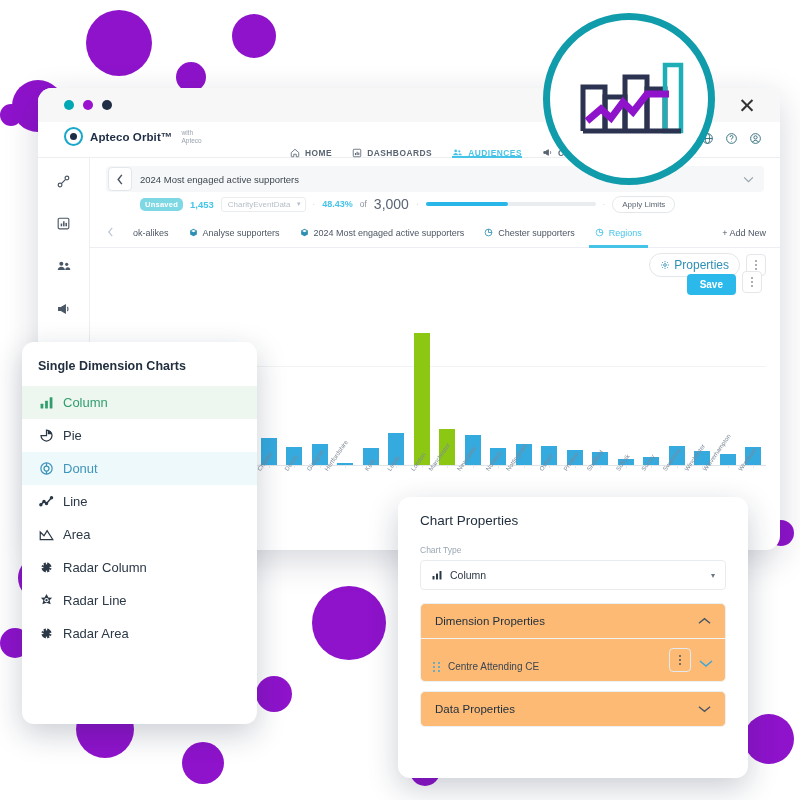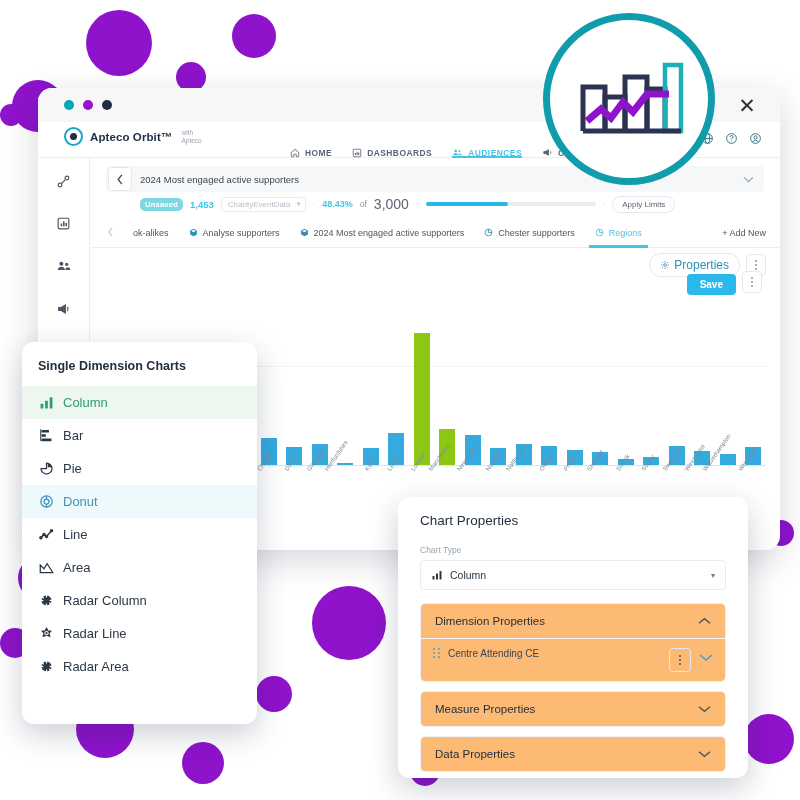"Bar" div.chartopt { html: <div> <span> <svg> <rect></rect> <rect></rect> <rect></rect> <rect></rect> </svg> </span> <span>Bar</span> </div> -> none }
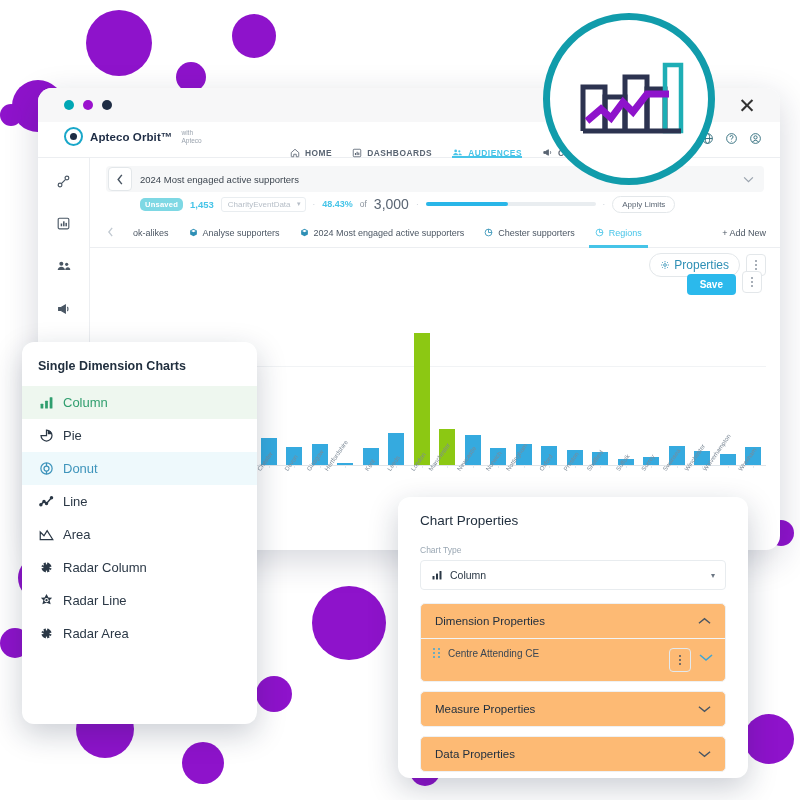"Centre Attending CE" .accbody { align-items: flex-start -> flex-end }
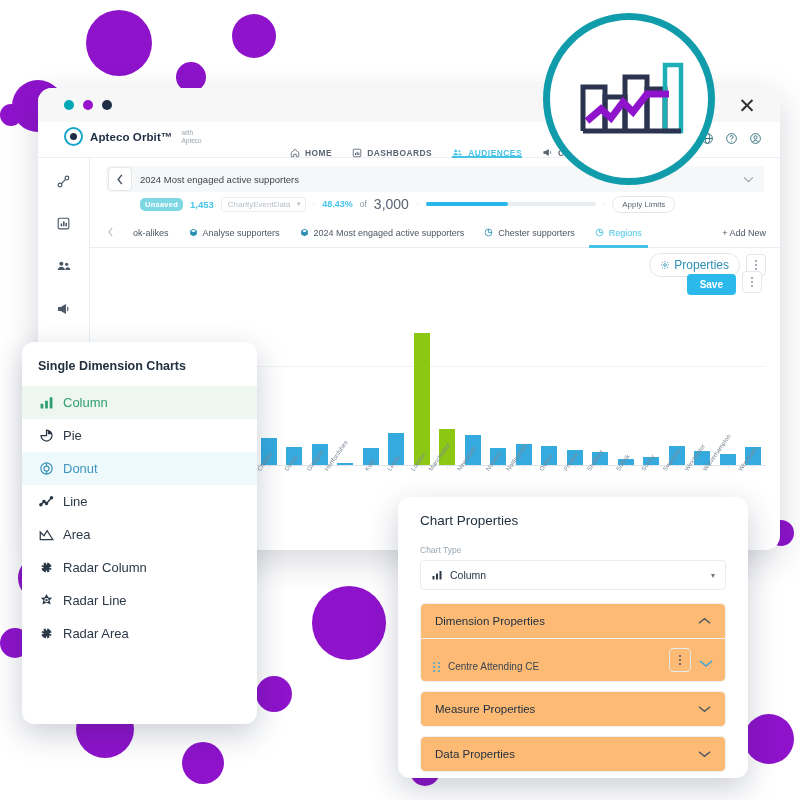"Measure Properties" div.acc { html: <div> <div> <span>Measure Properties</span> <span> <svg> <path></path> </svg> </span> </div> </div> -> none }
